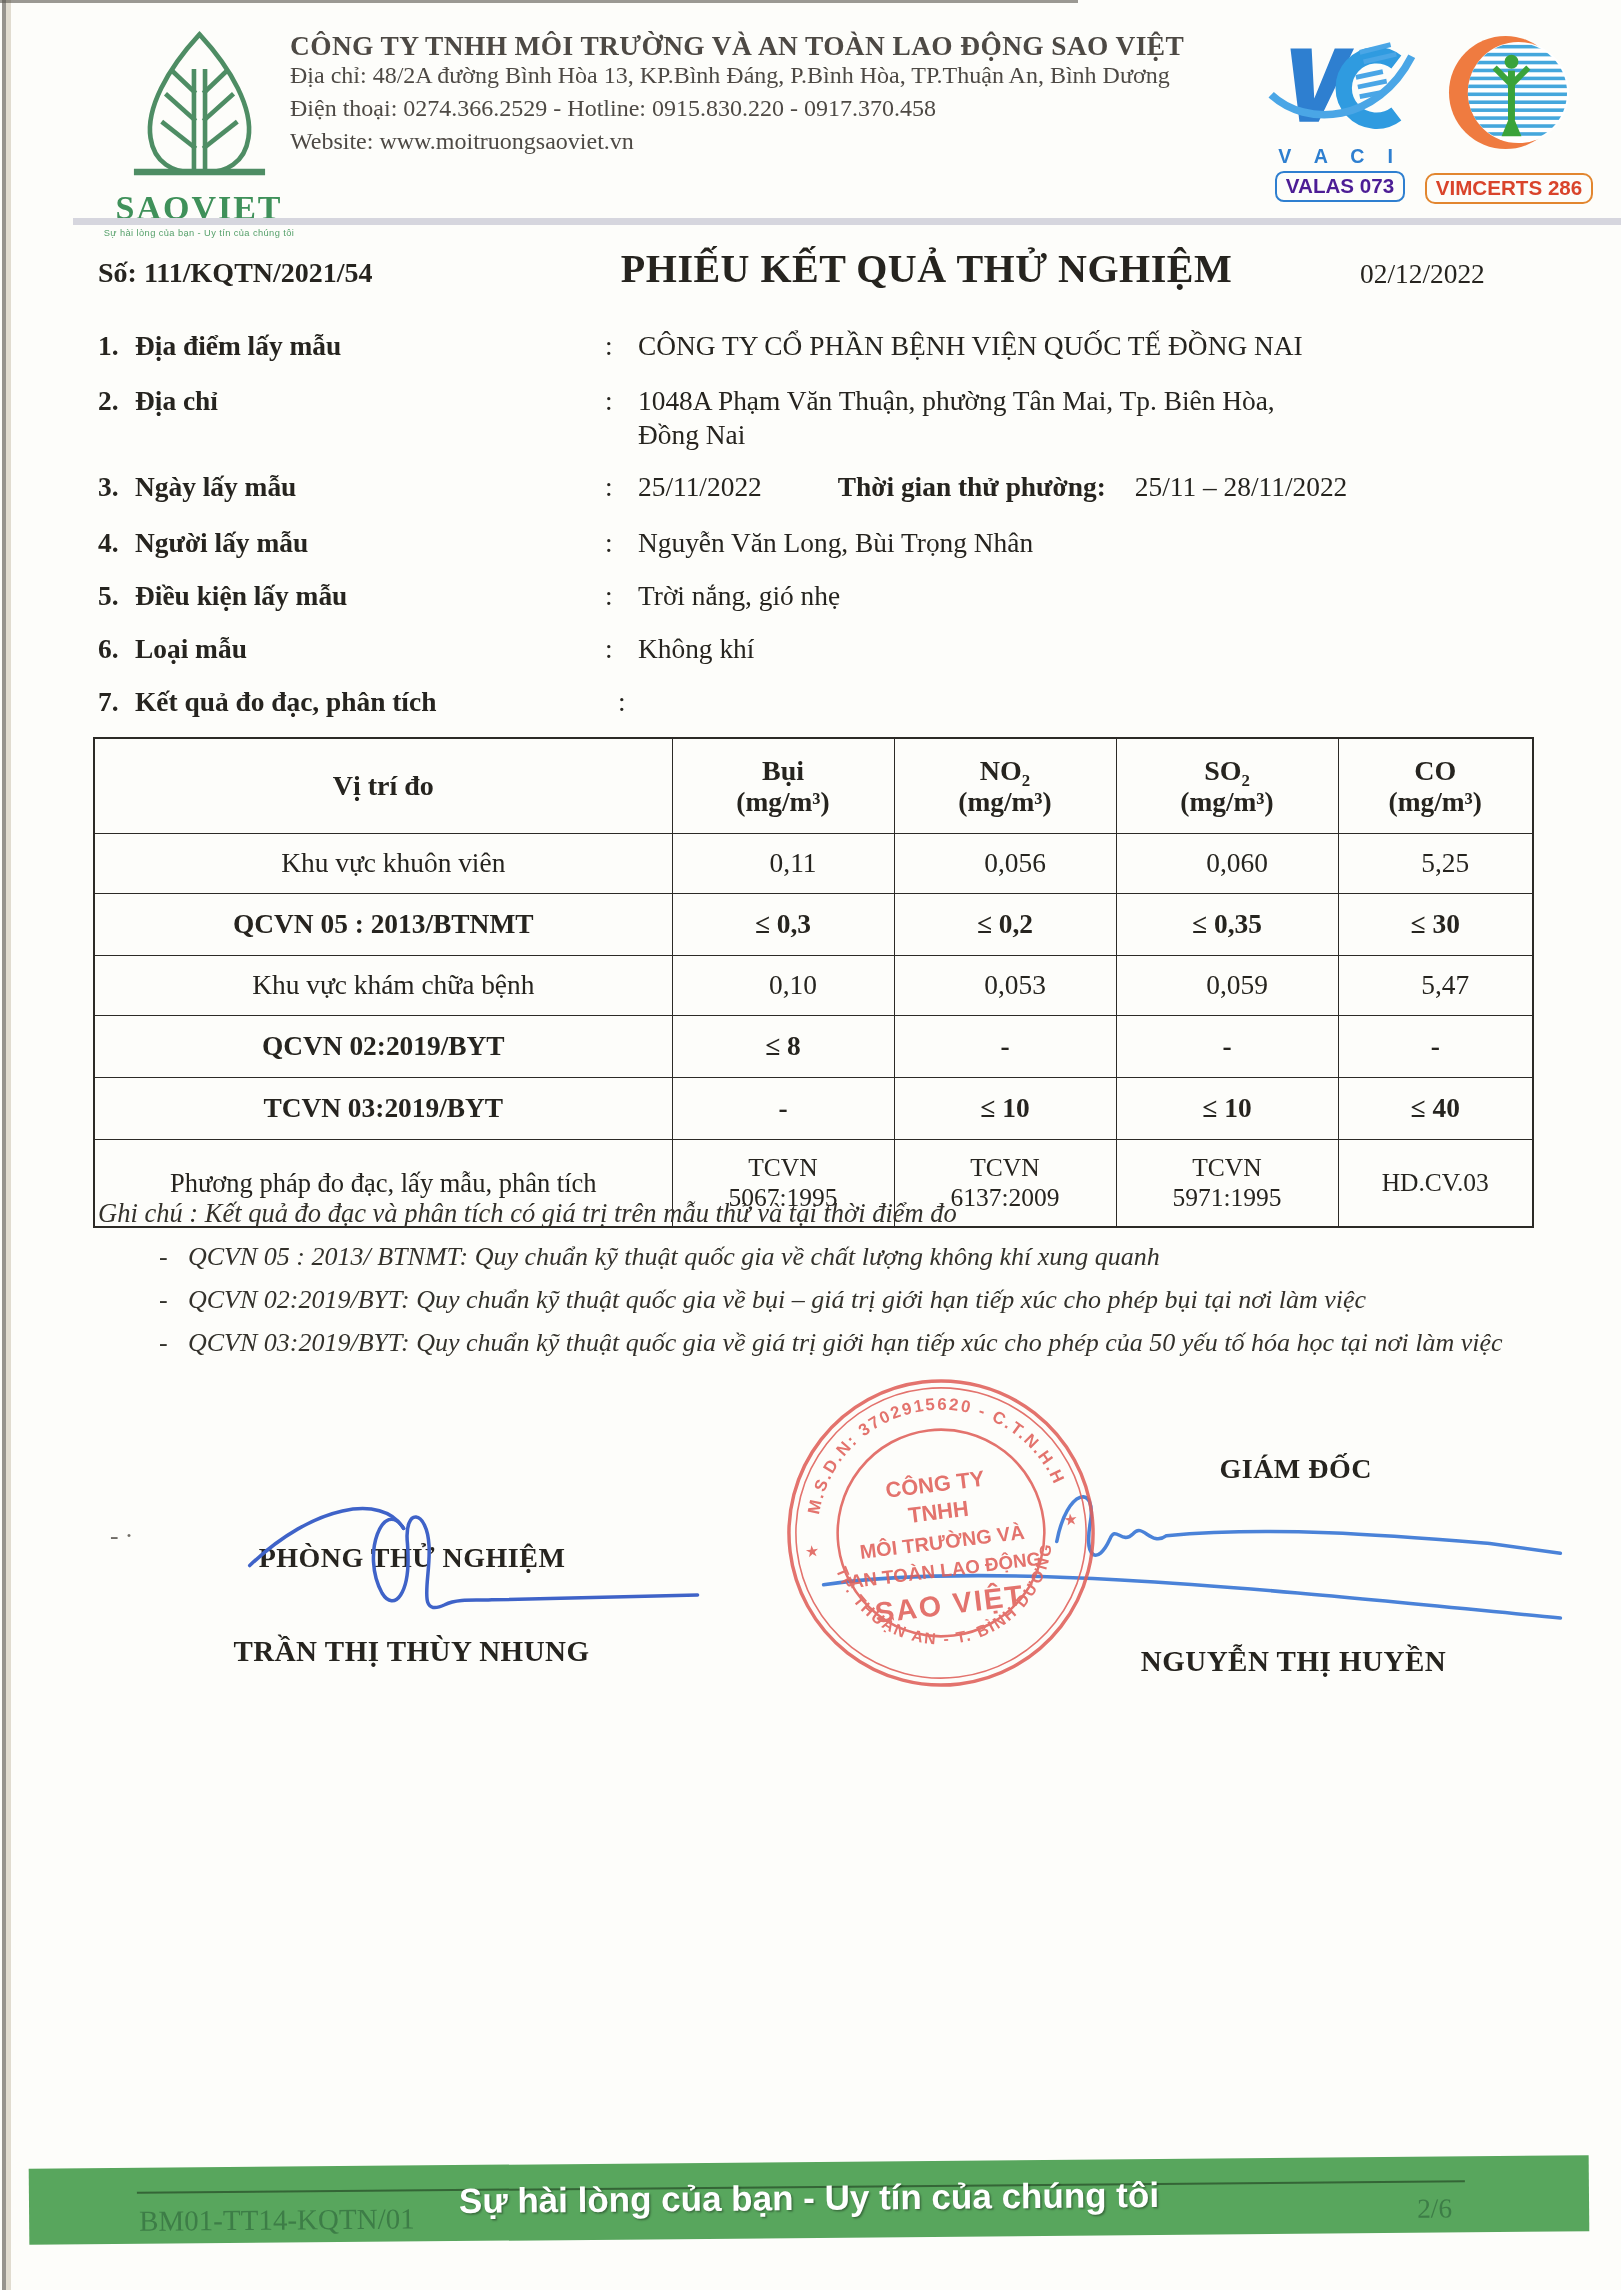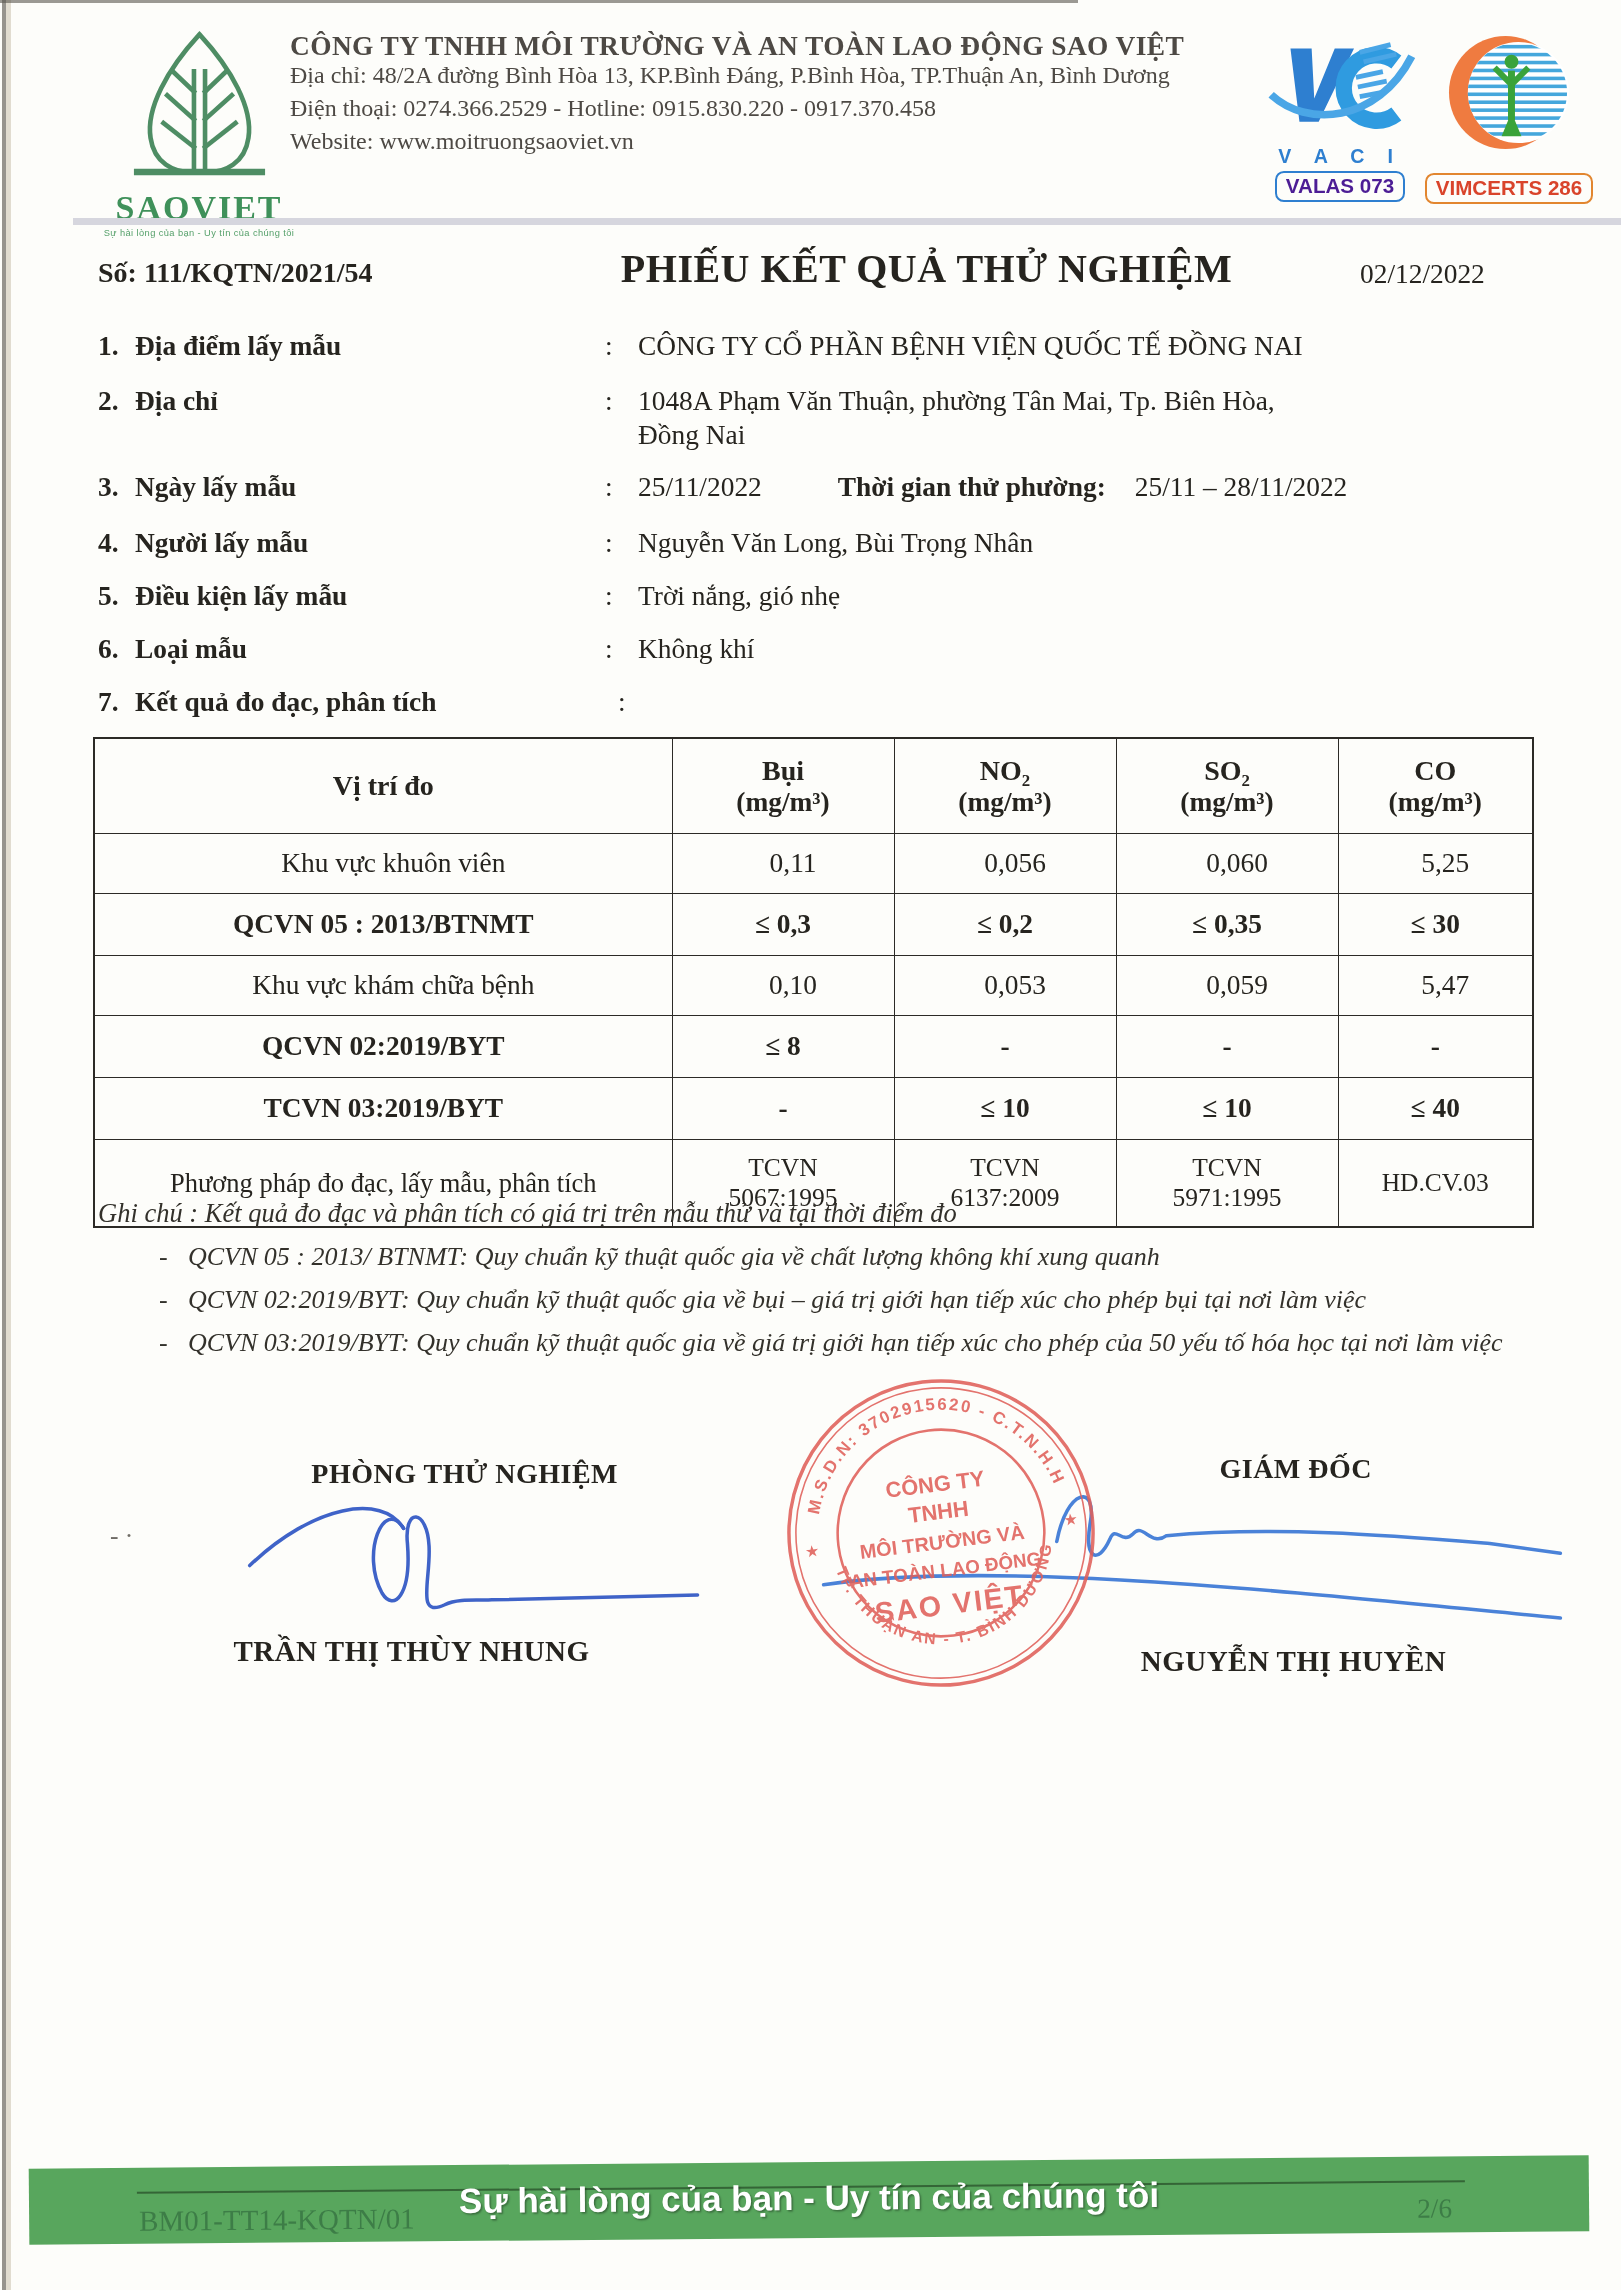"VIMCERTS 286" .badge-orange { border-radius: none -> 10px }
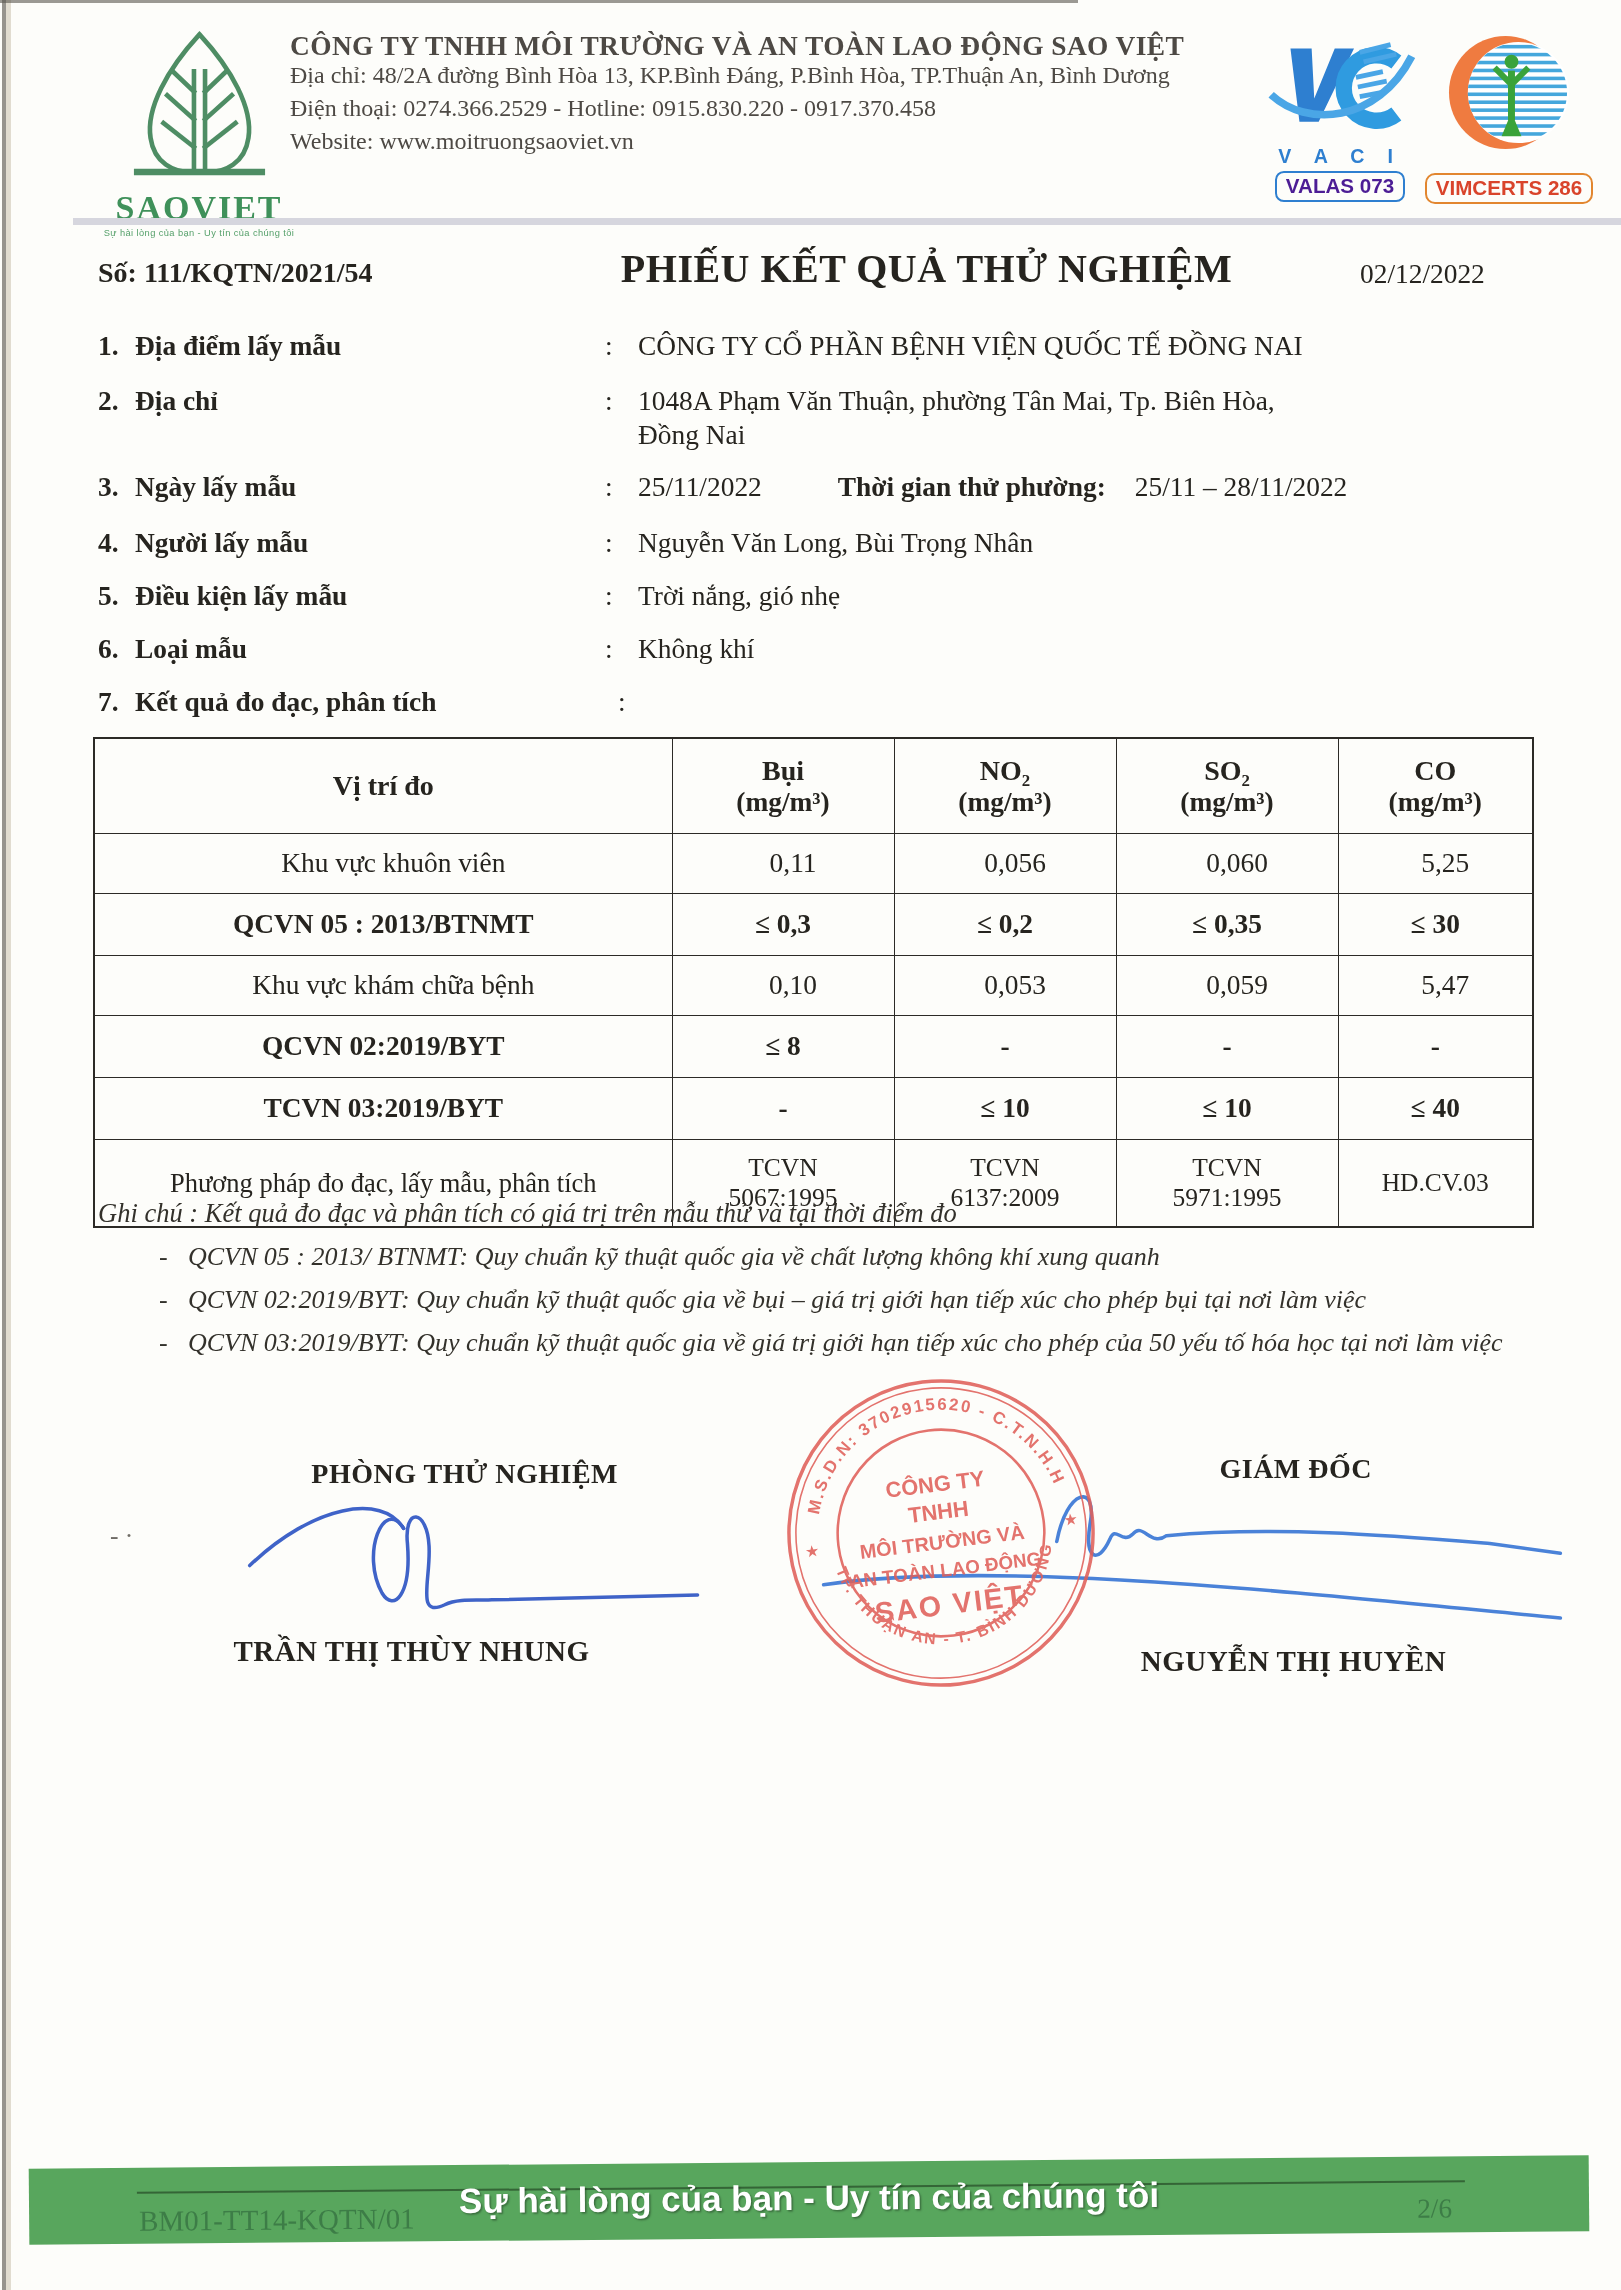"PHÒNG THỬ NGHIỆM" .sig-title-left { text-align: right -> center; top: 1458px -> 1542px }
